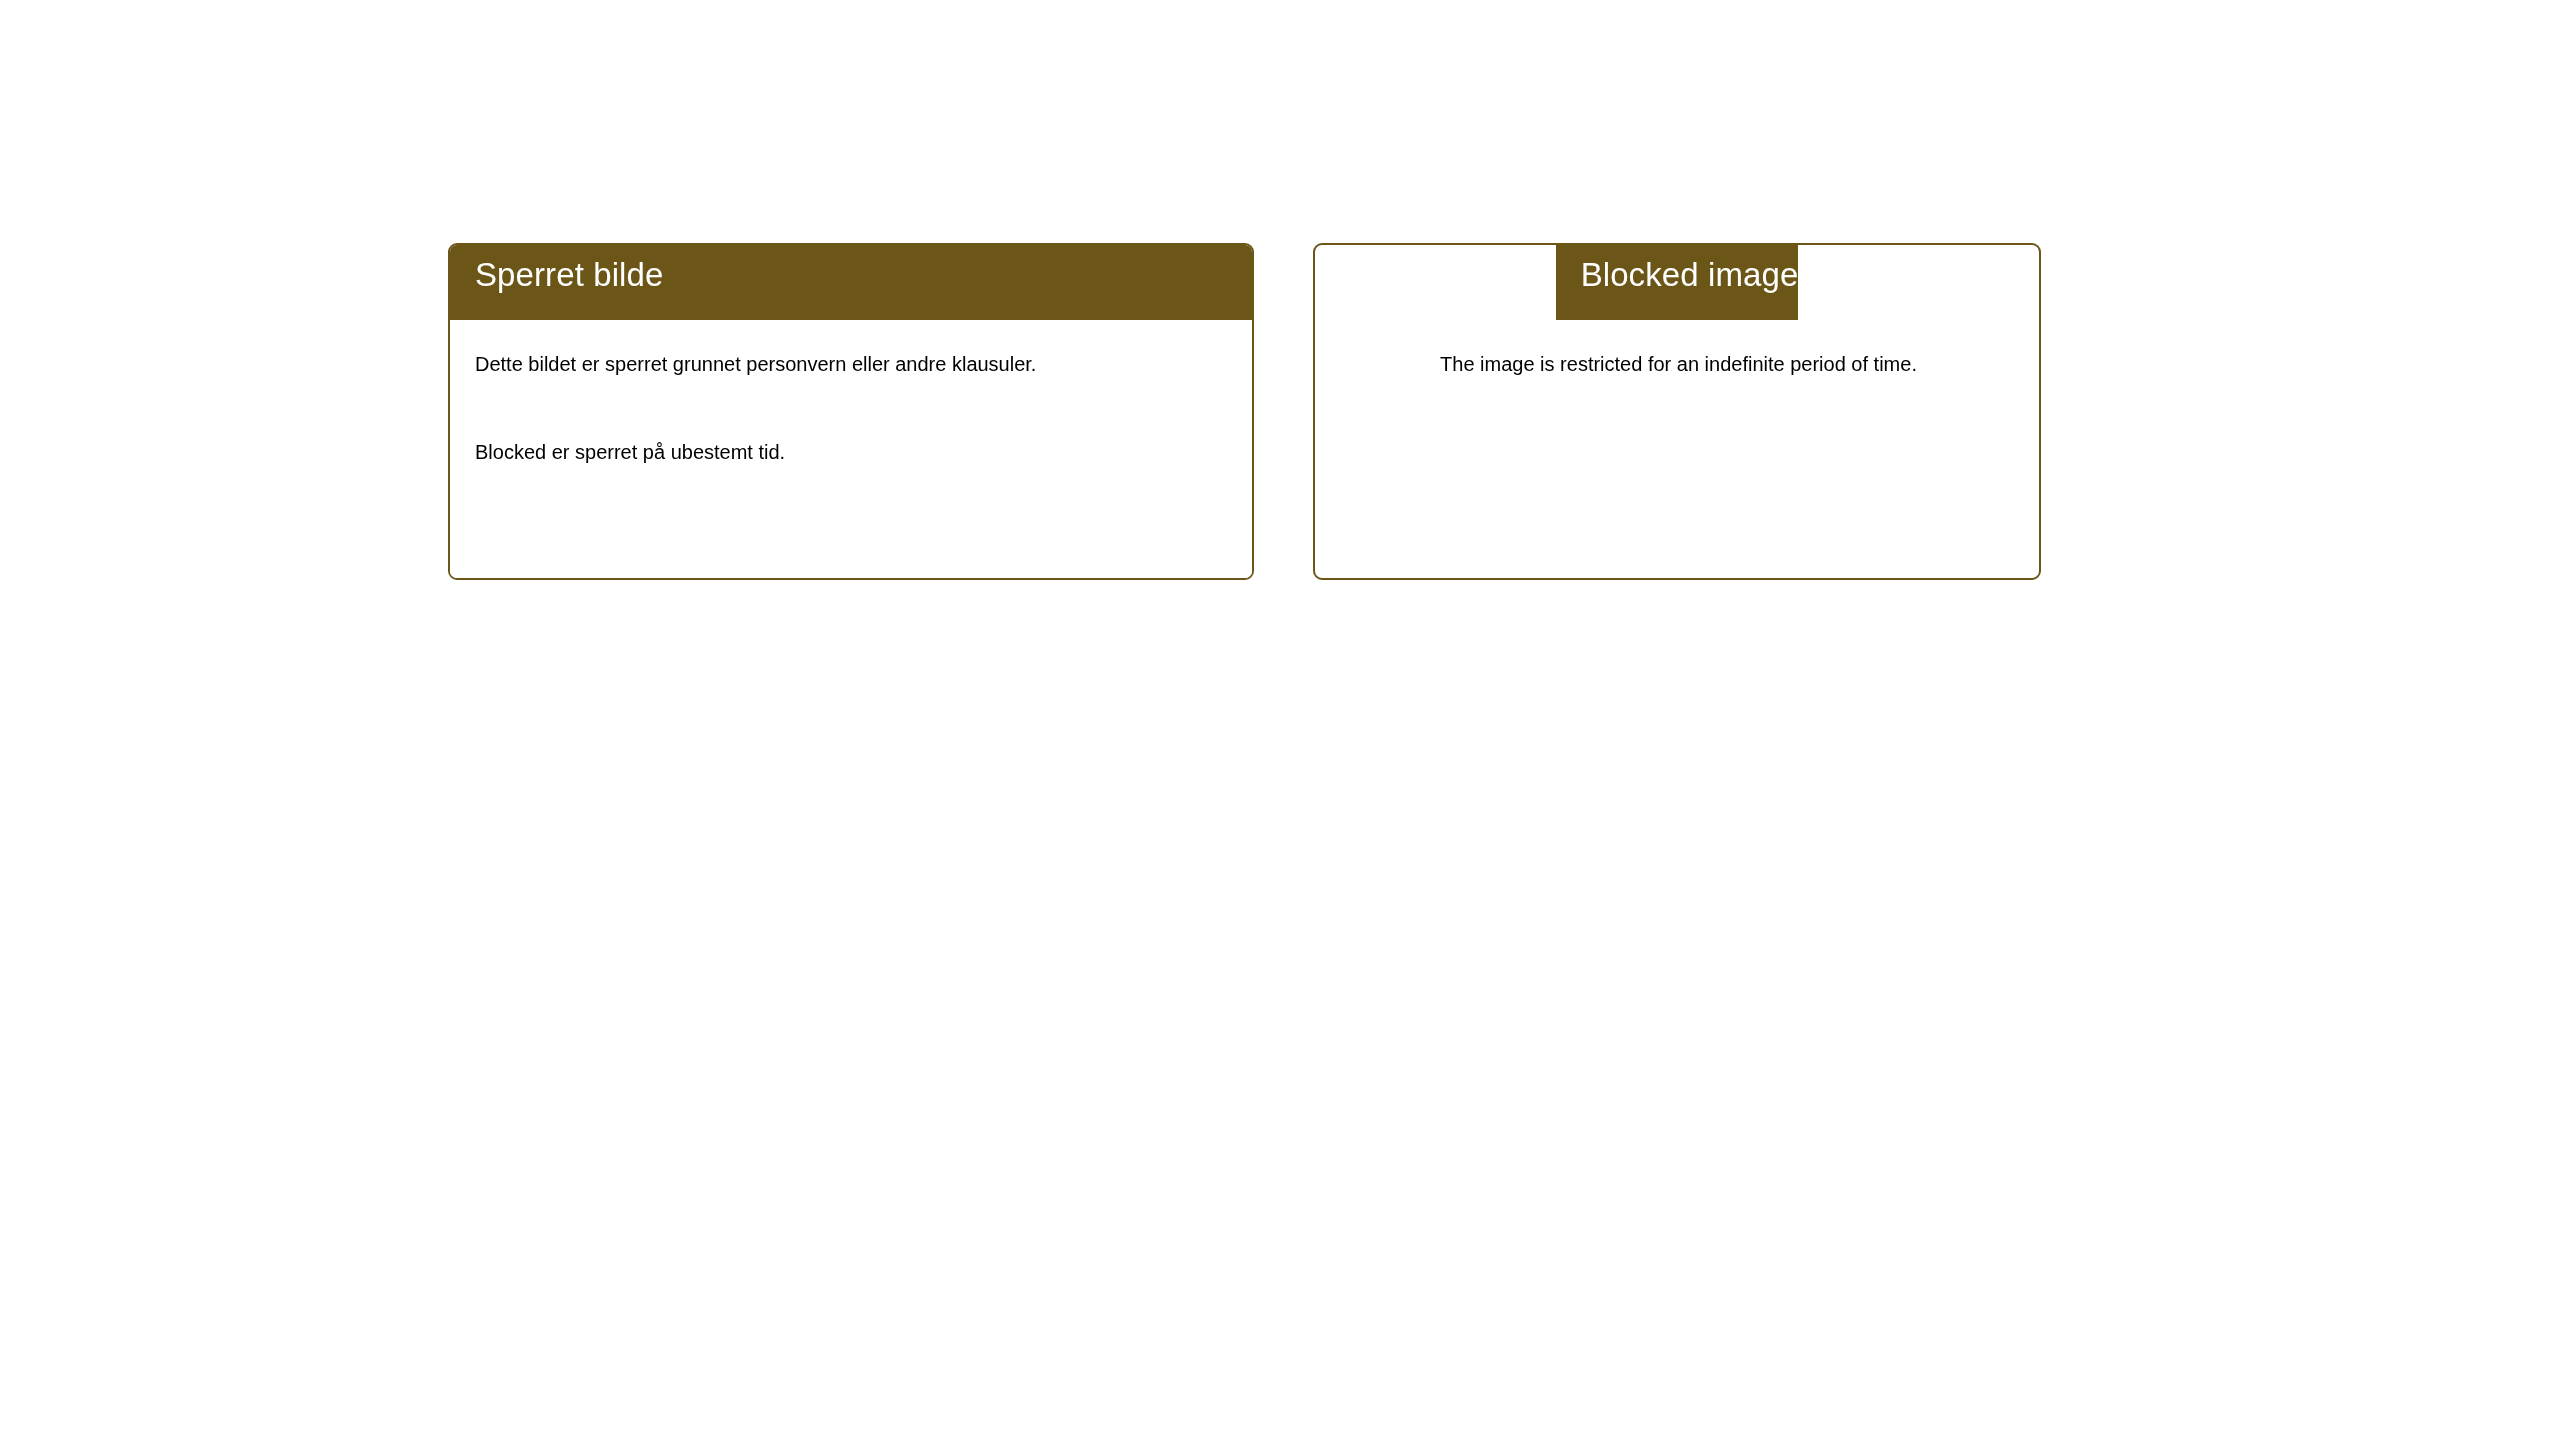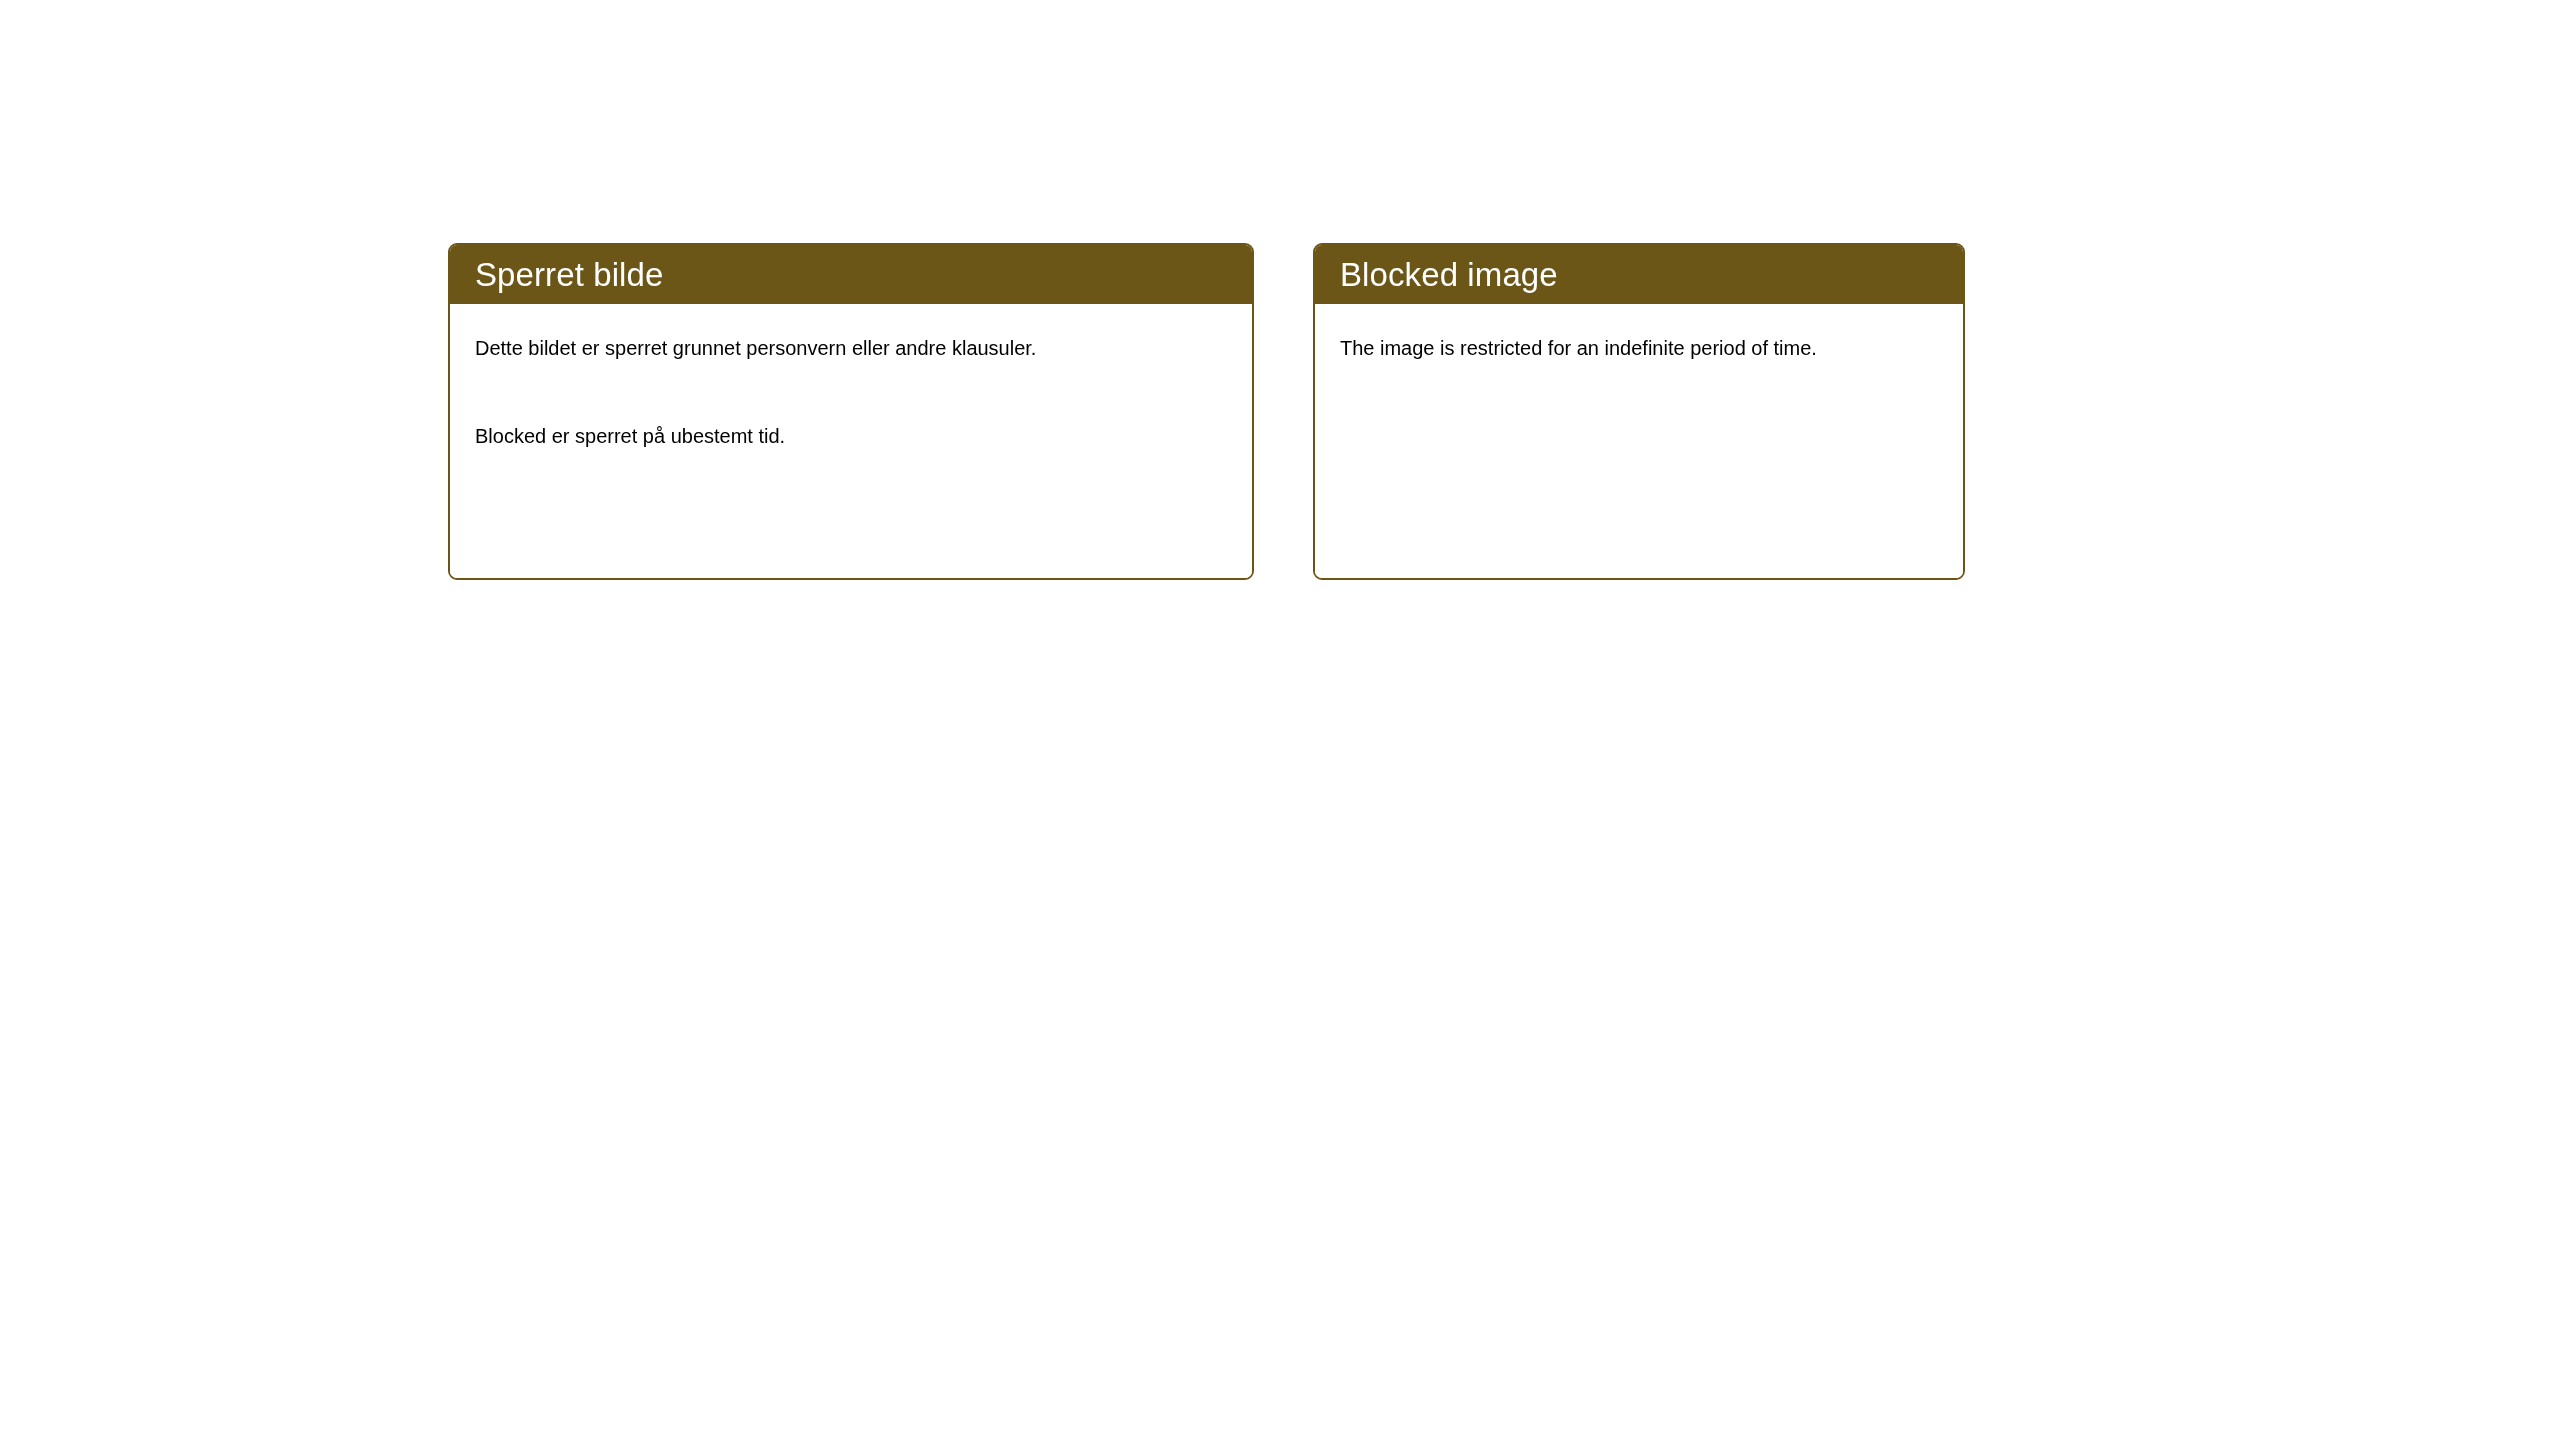"Sperret bilde" .card-header { padding: 0 0 0 25px -> 0 0 16px 25px }
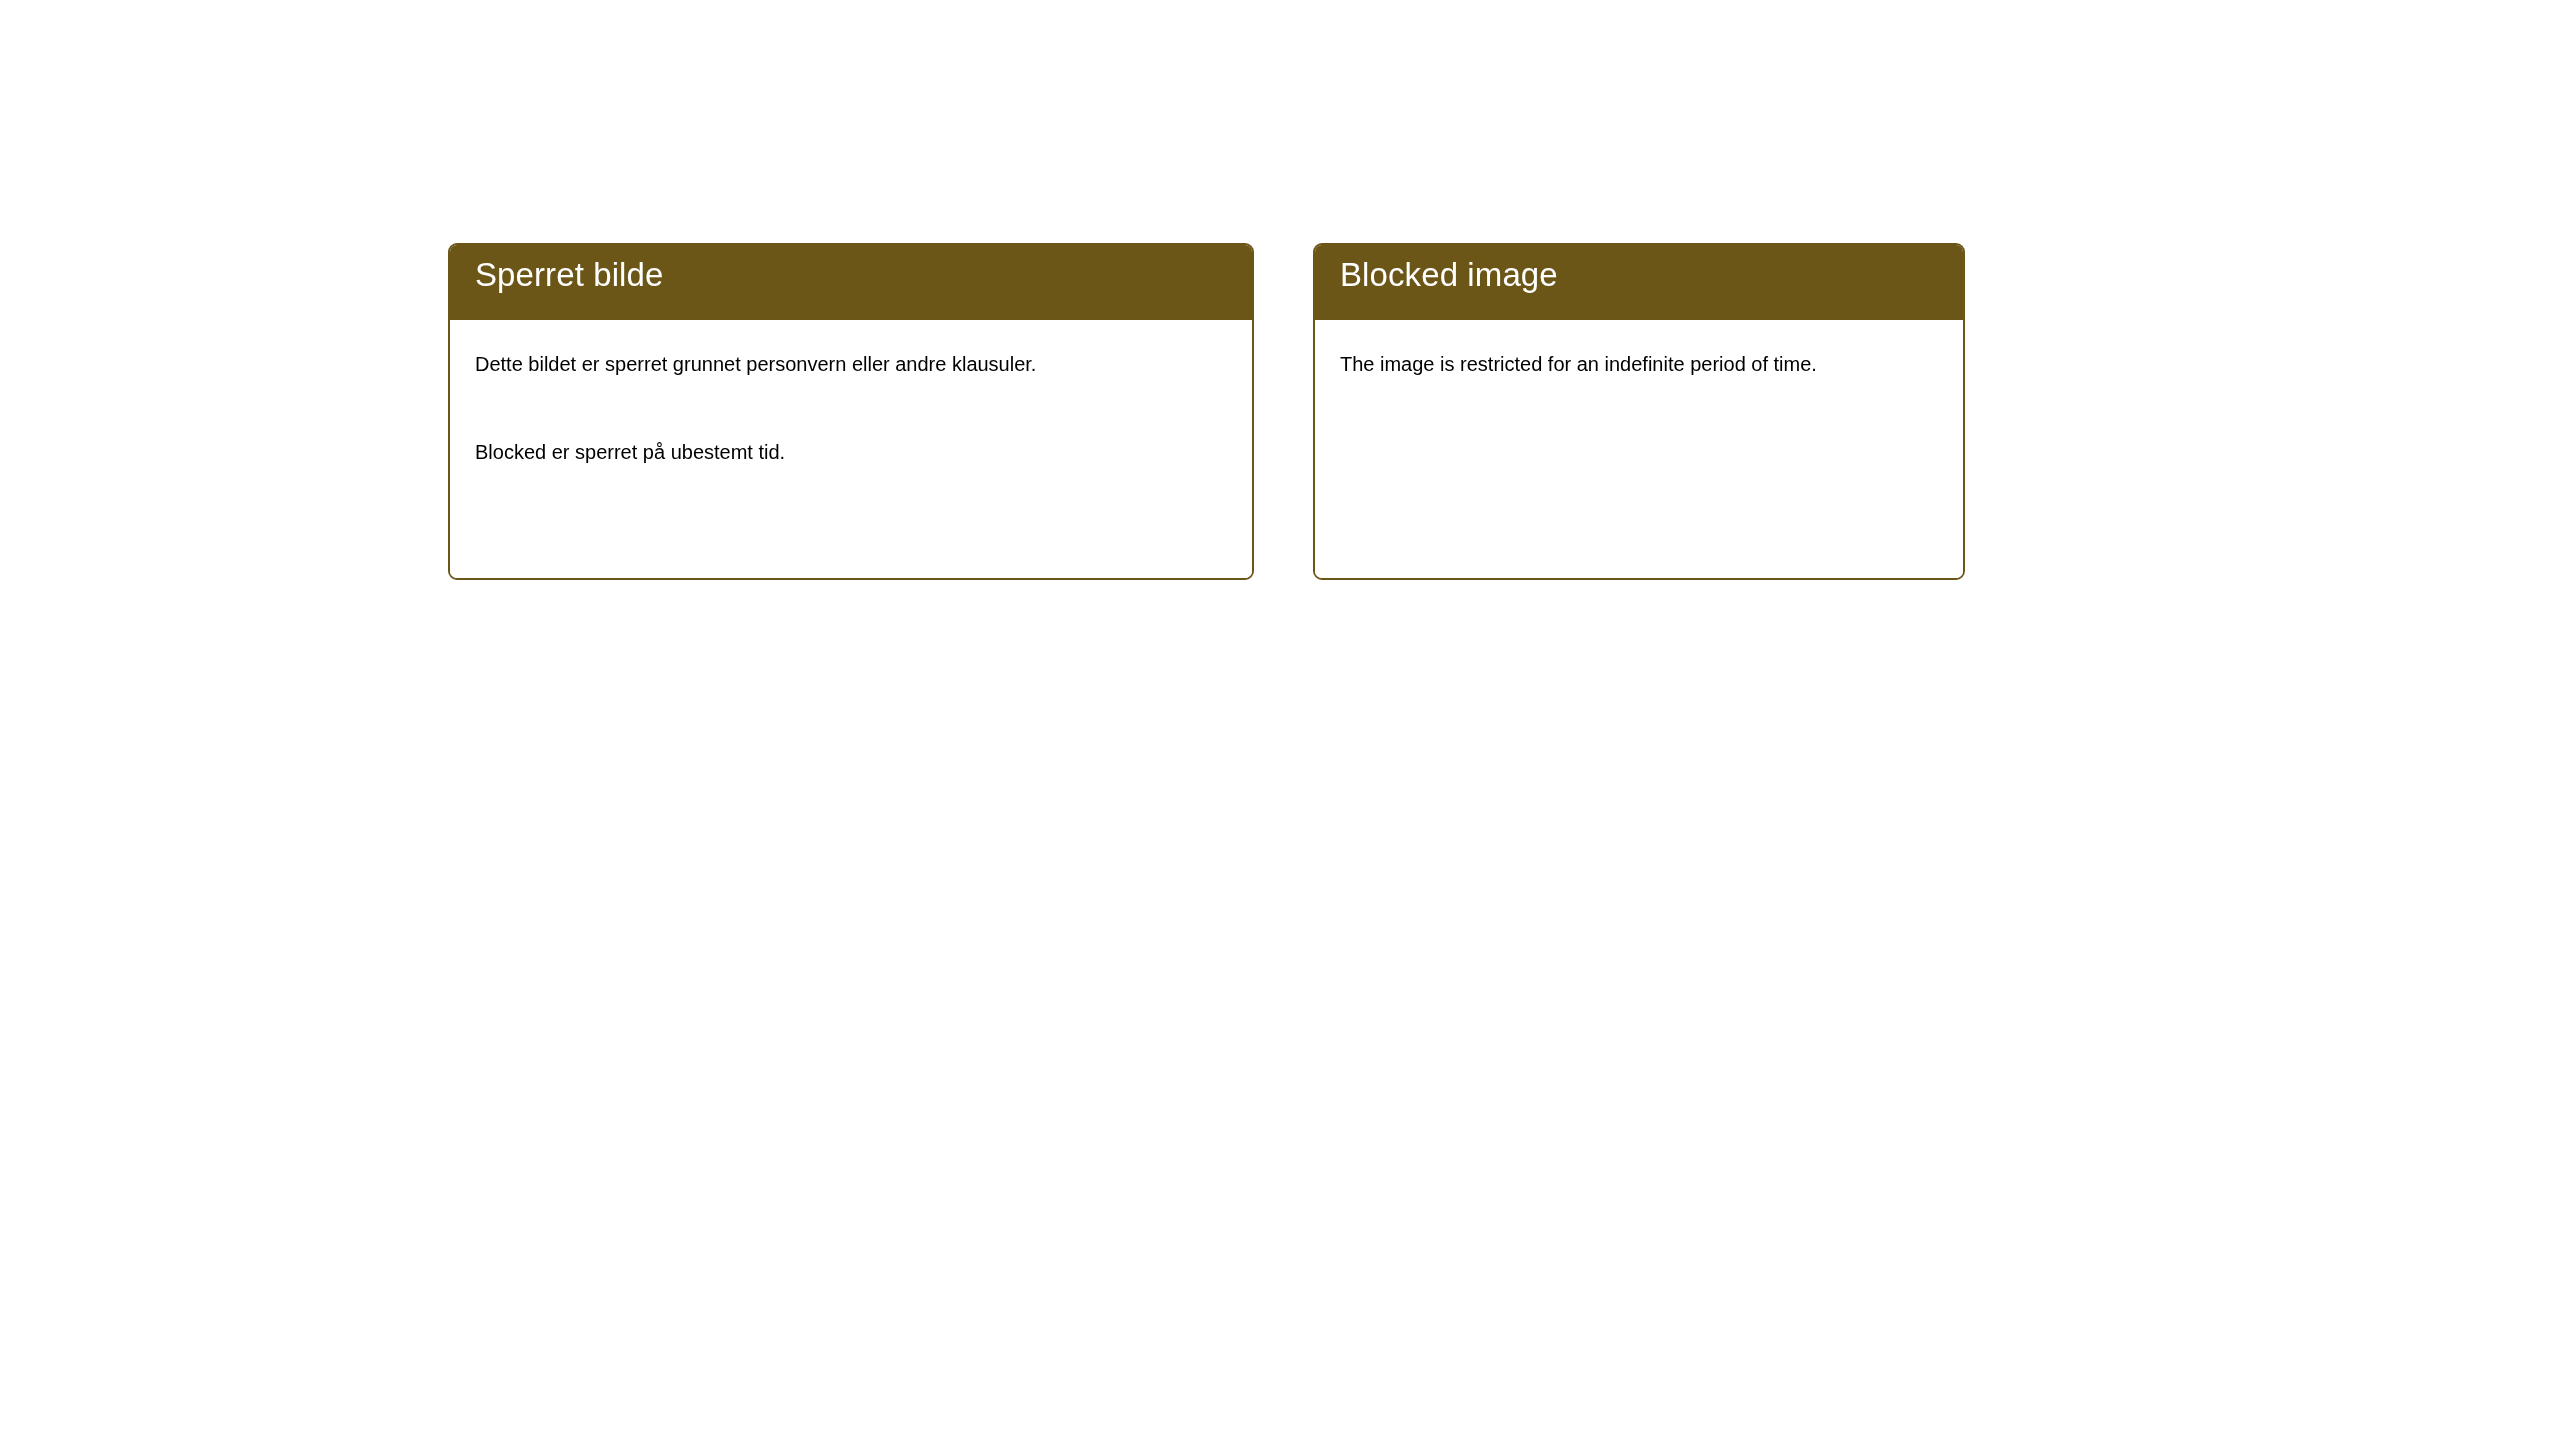"Blocked image" .notice-card.card-en { align-items: none -> center; width: 652px -> 728px }
